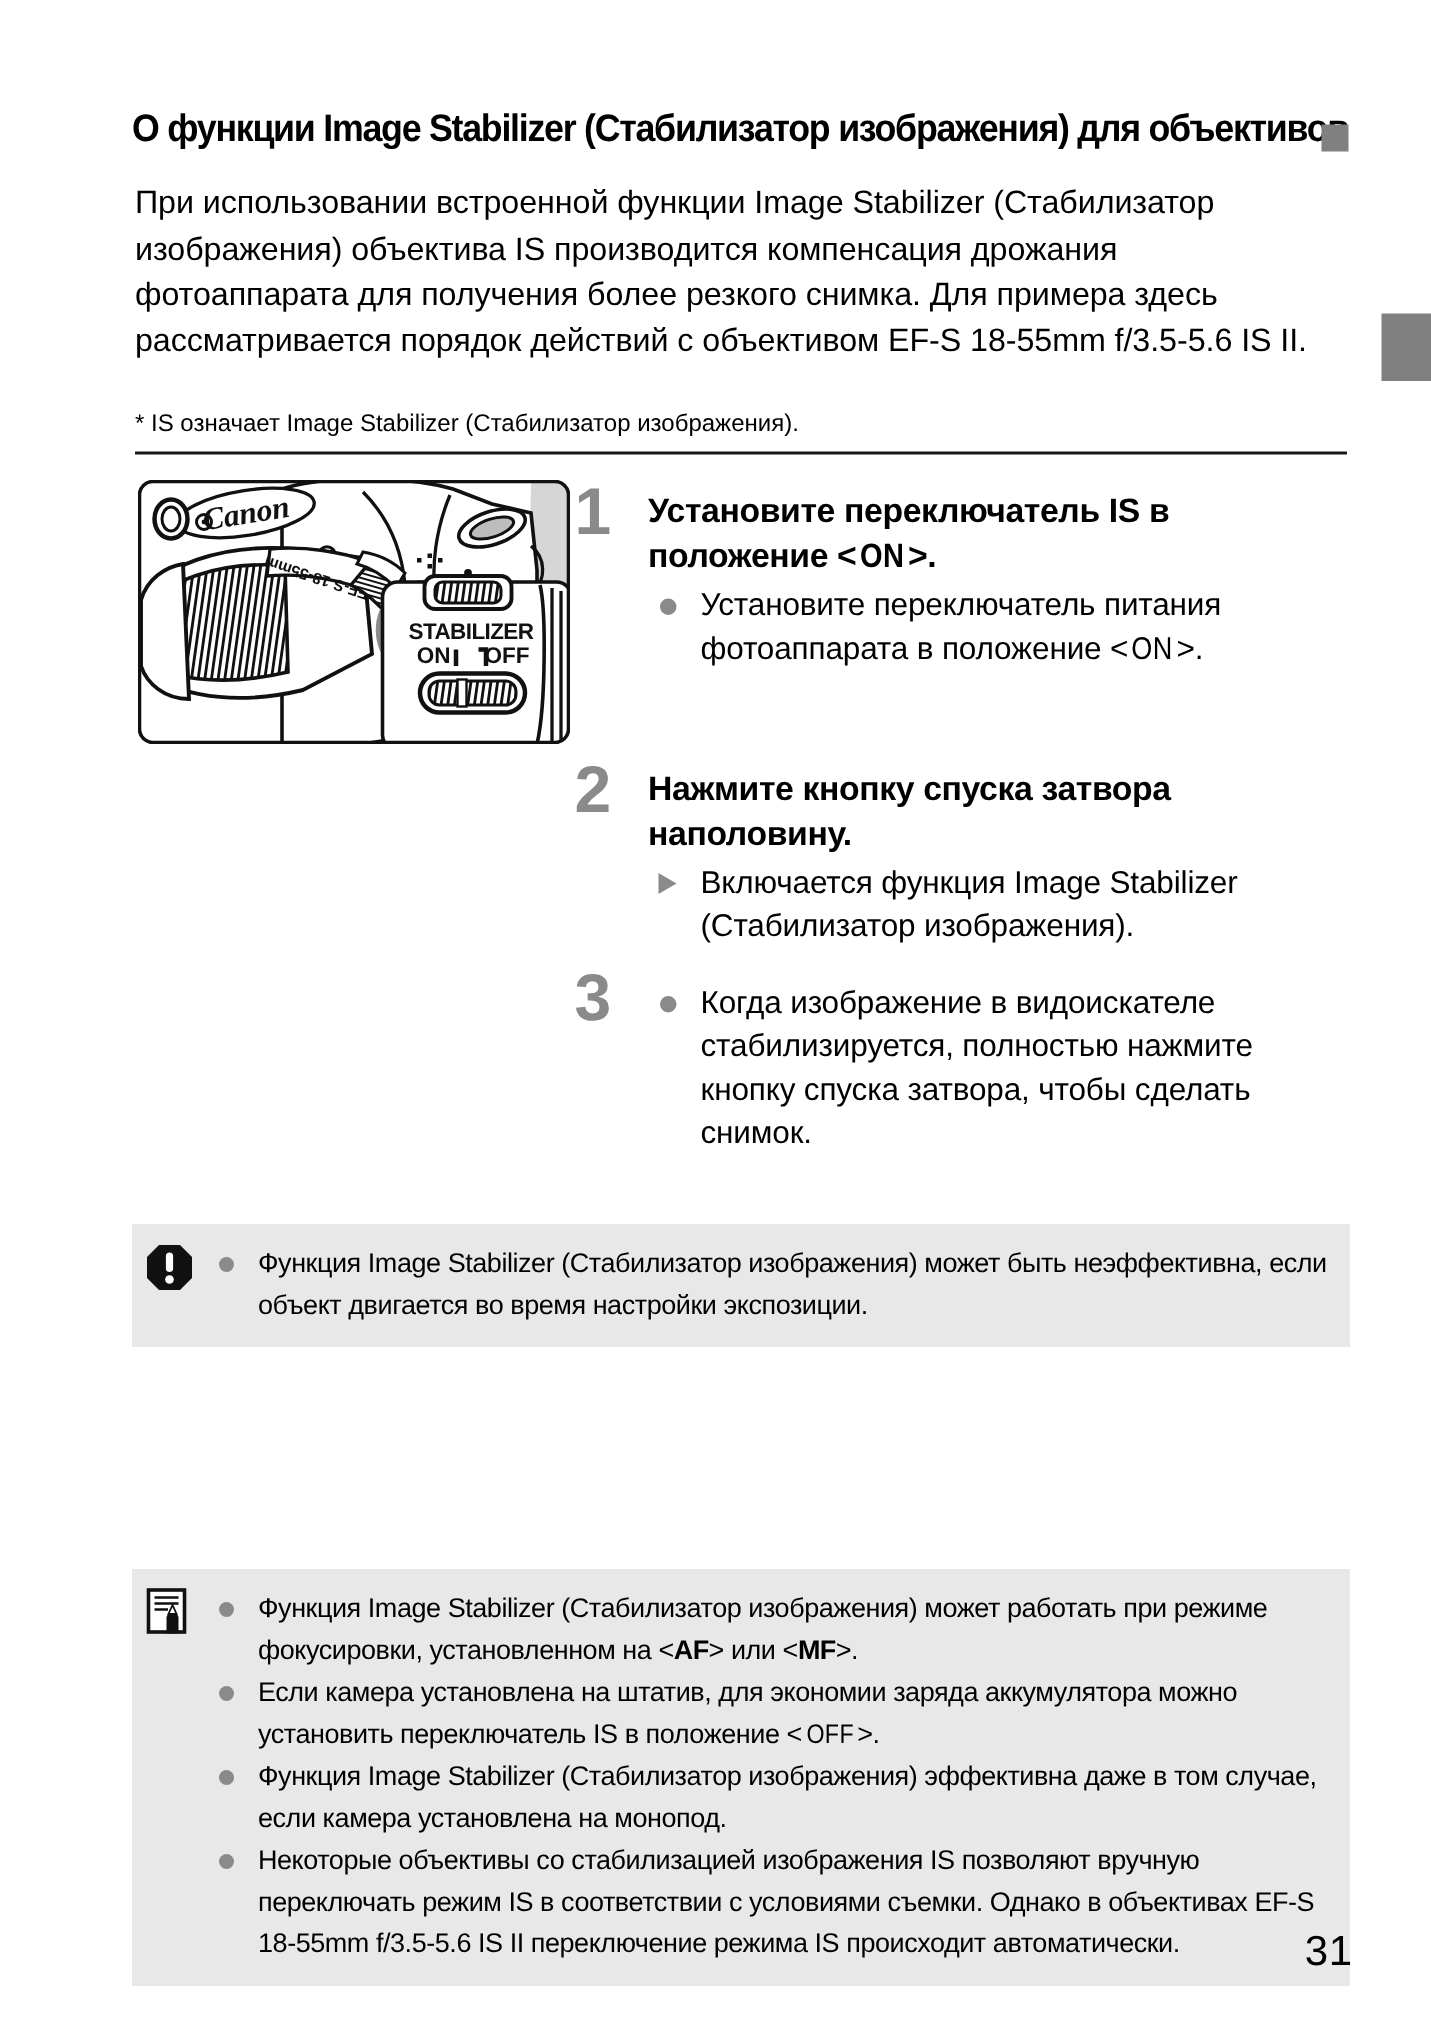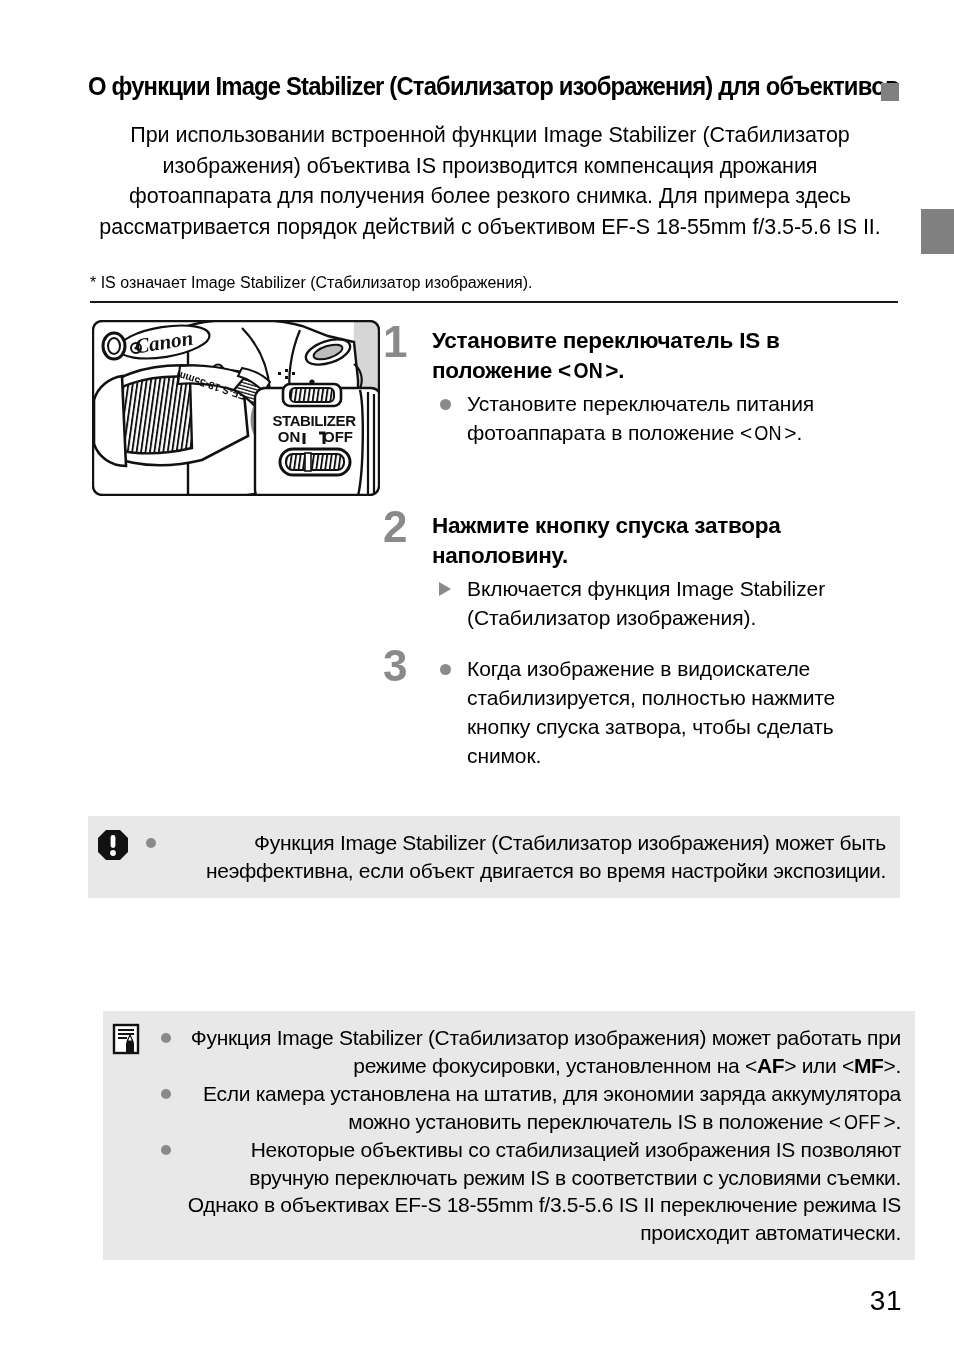"При использовании встроенной функции" .intro { text-align: center -> none }
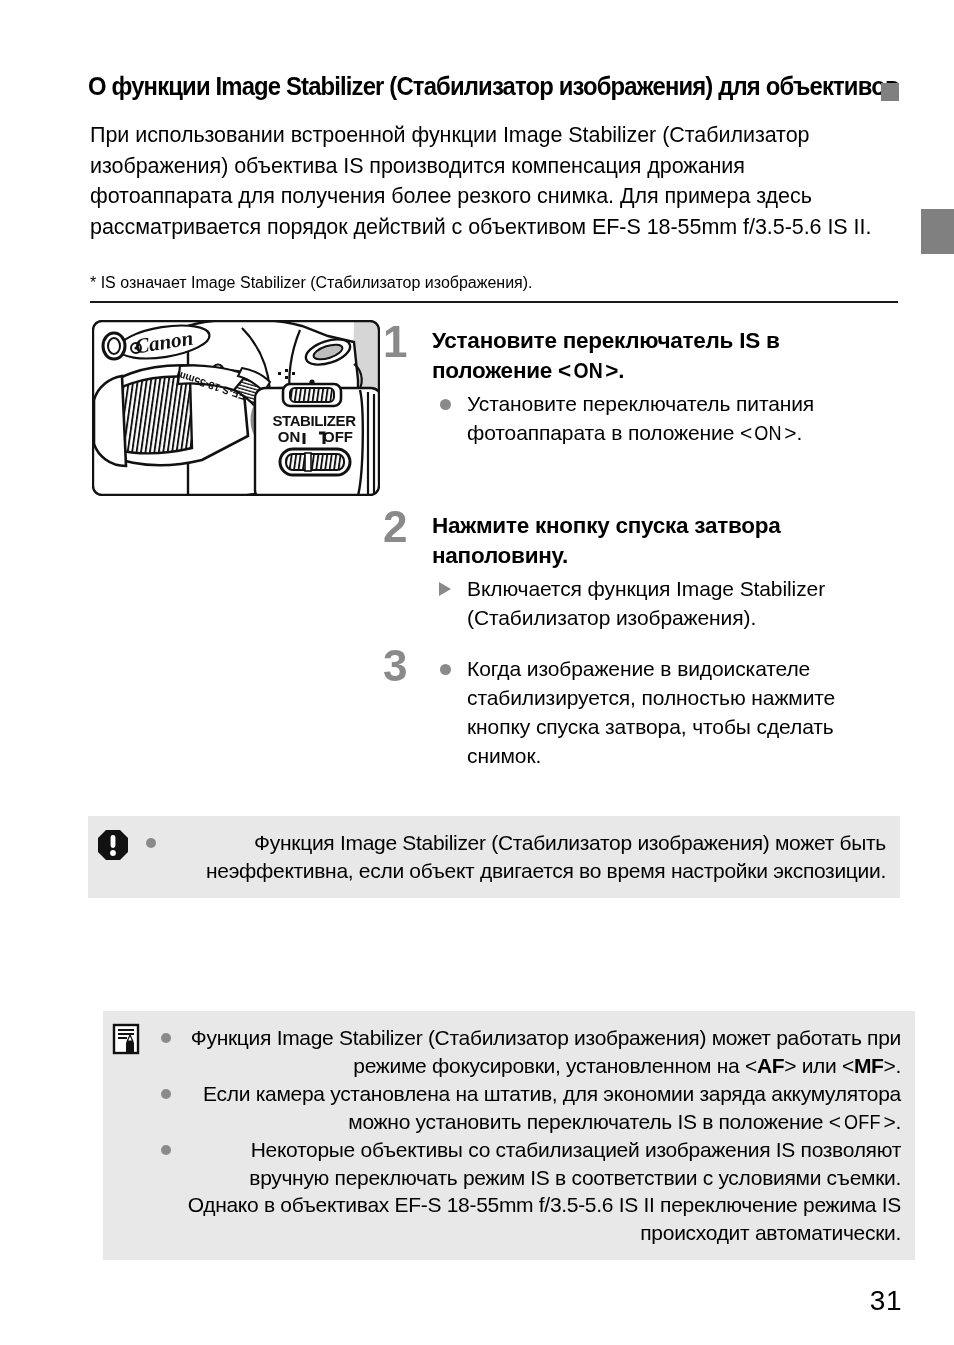"Функция Image Stabilizer (Стабилизатор" .info-item { font-size: 21px -> 18px; text-align: right -> none }
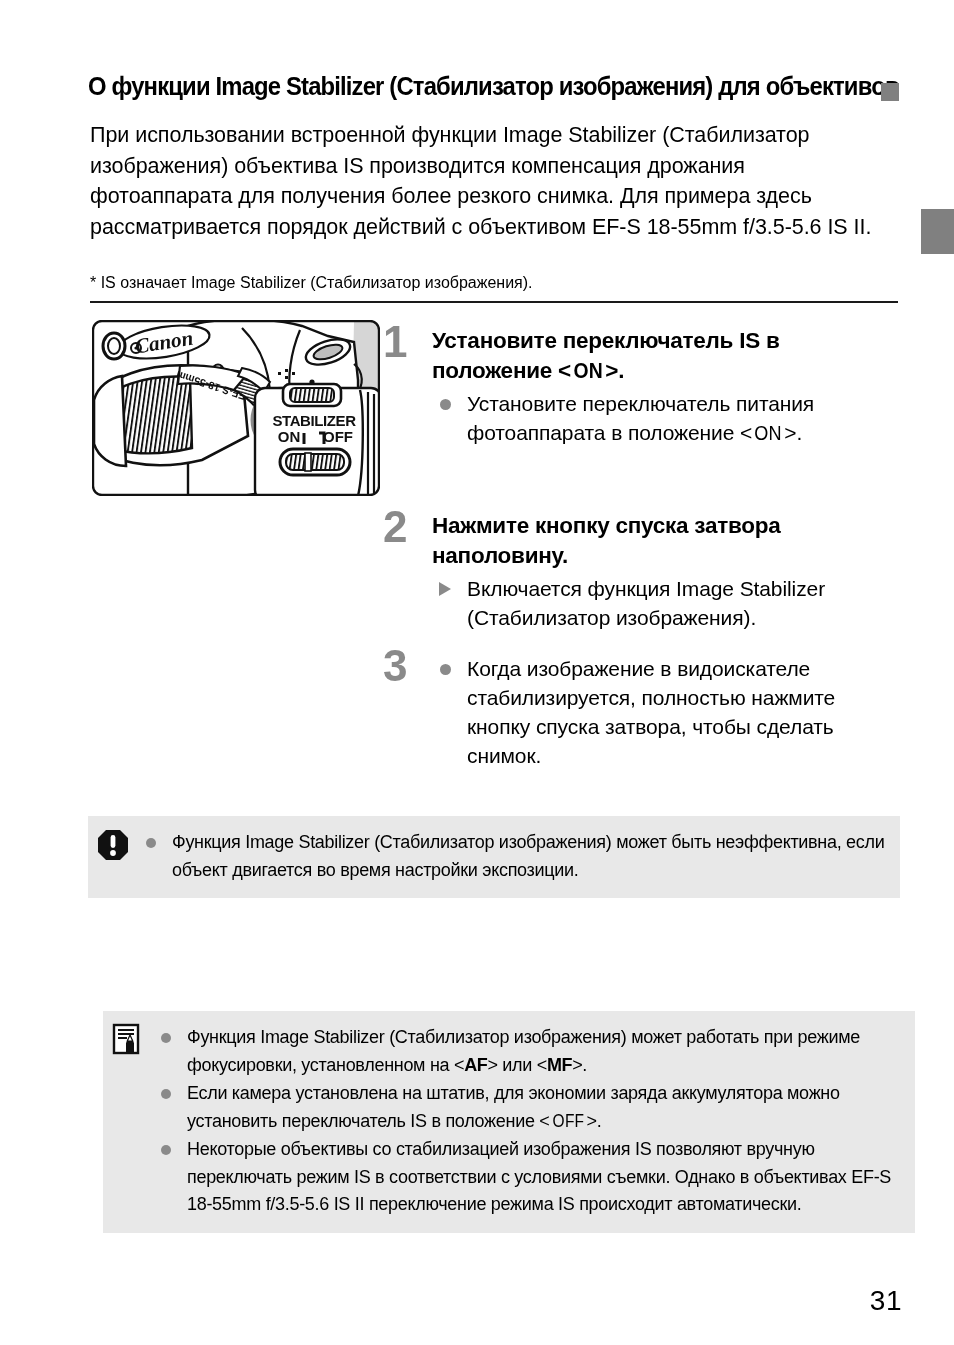"Функция Image Stabilizer (Стабилизатор изображения) может" div.infobox { margin-left: 15px -> none; top: 1011px -> 1046px }
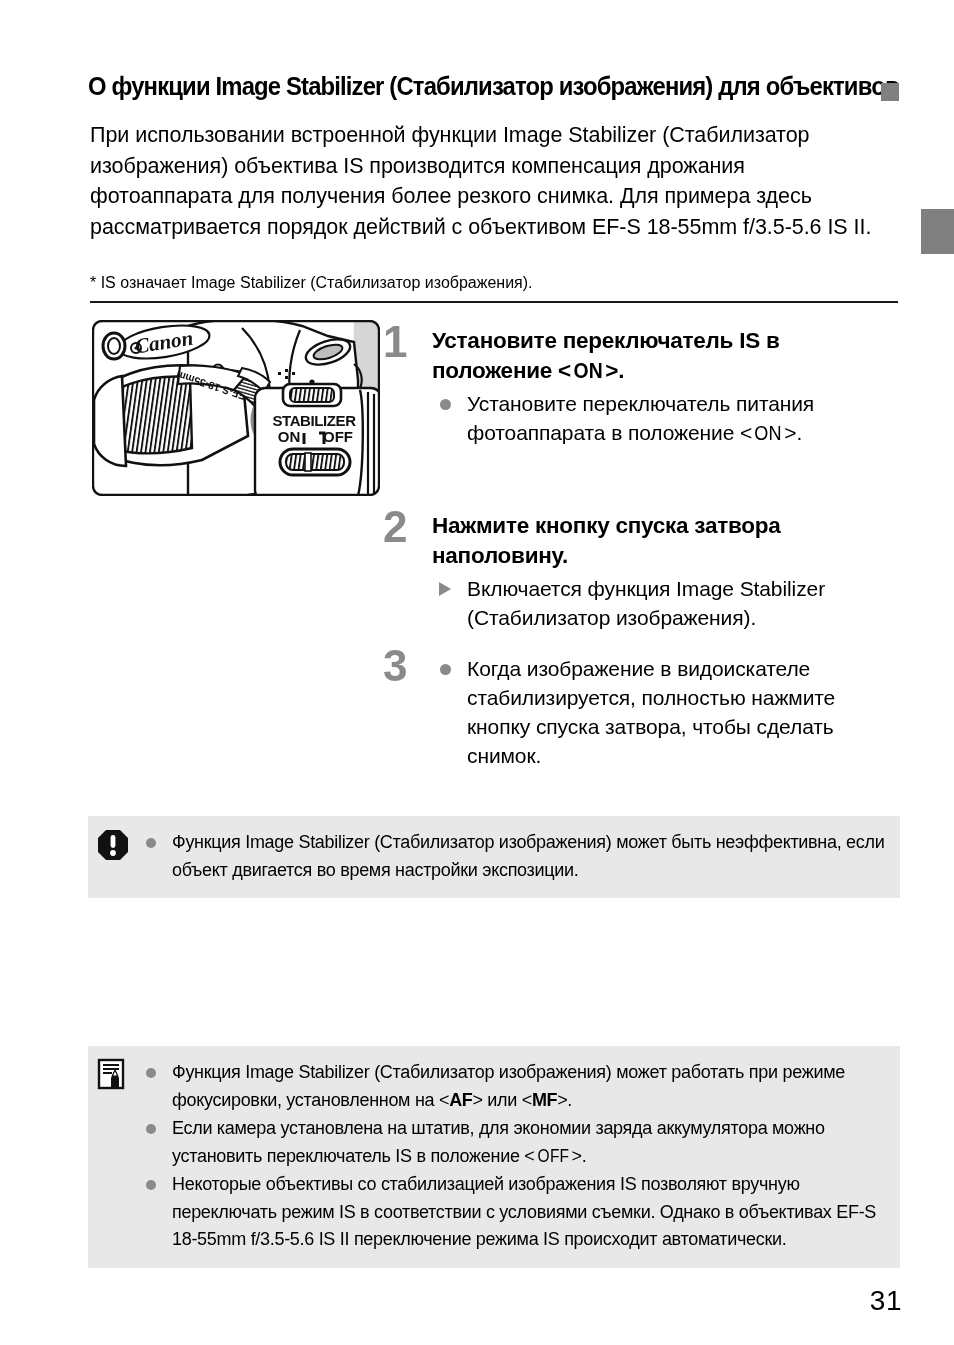"Функция Image Stabilizer (Стабилизатор изображения) эффективна" div.info-item { html: none -> <div> <span></span><span>Функция Image Stabilizer (Стабилизатор изображения) эффективна даже в том случае, если камера установлена на монопод.</span> </div> }
